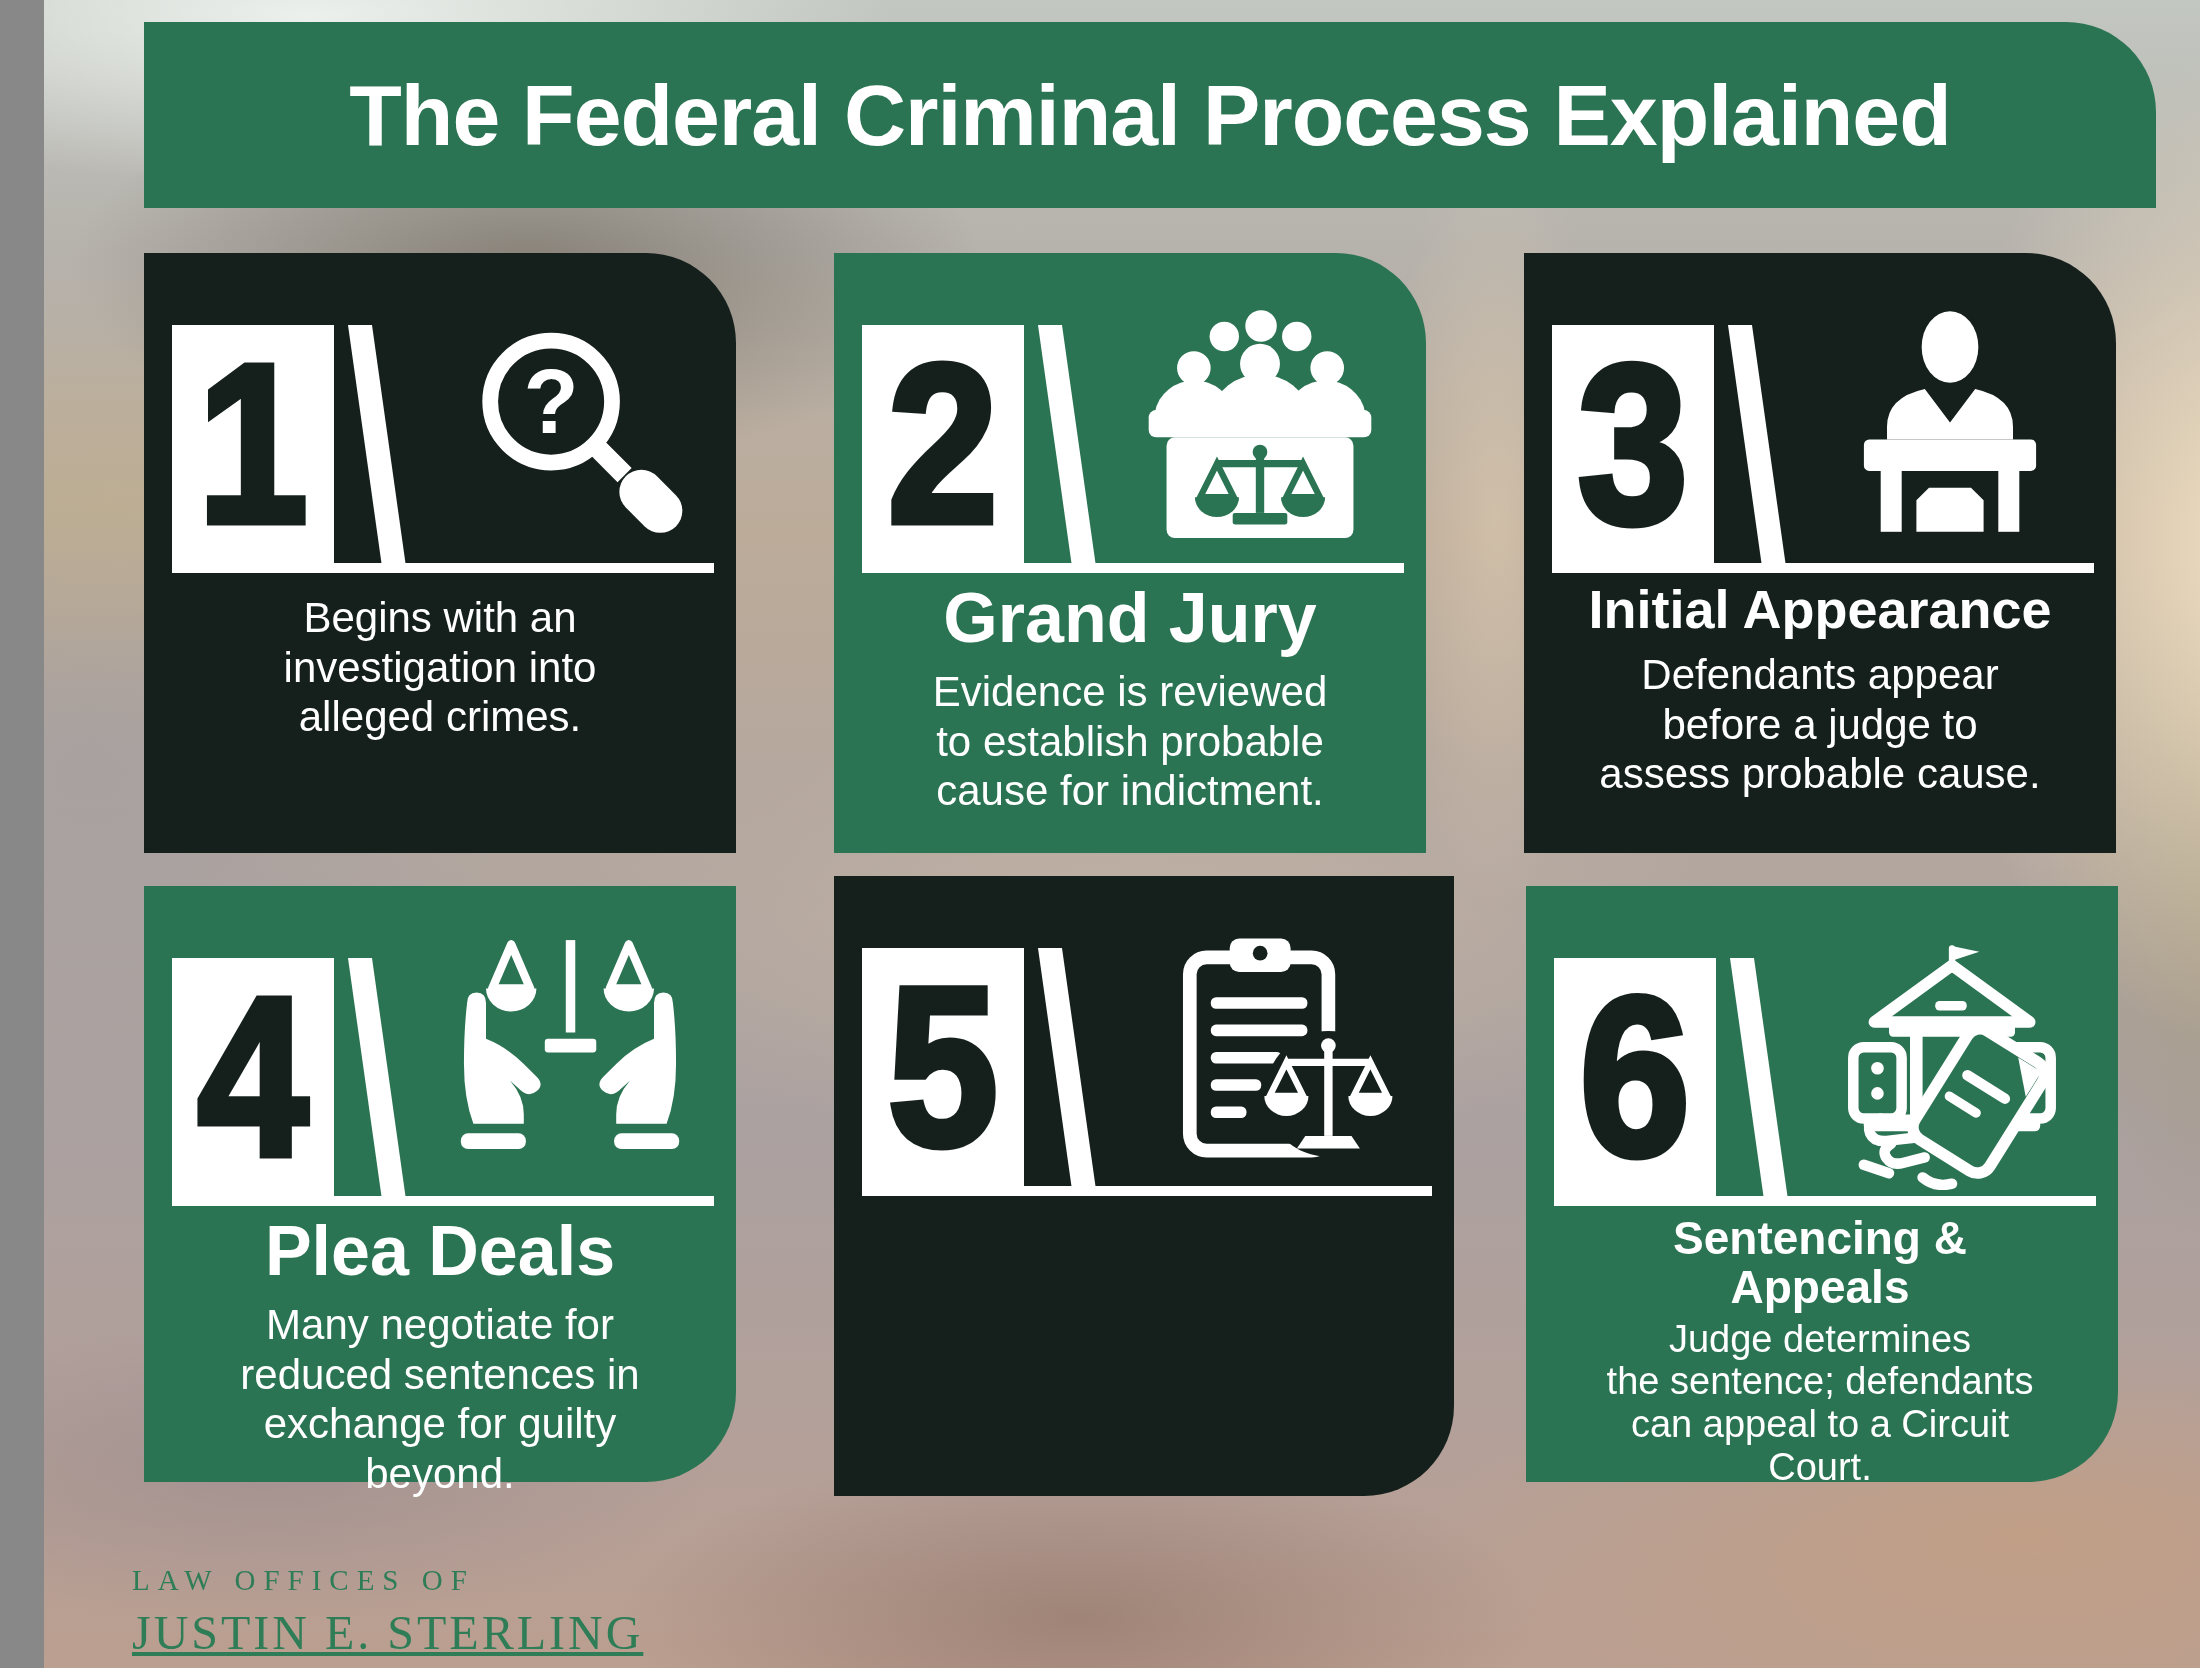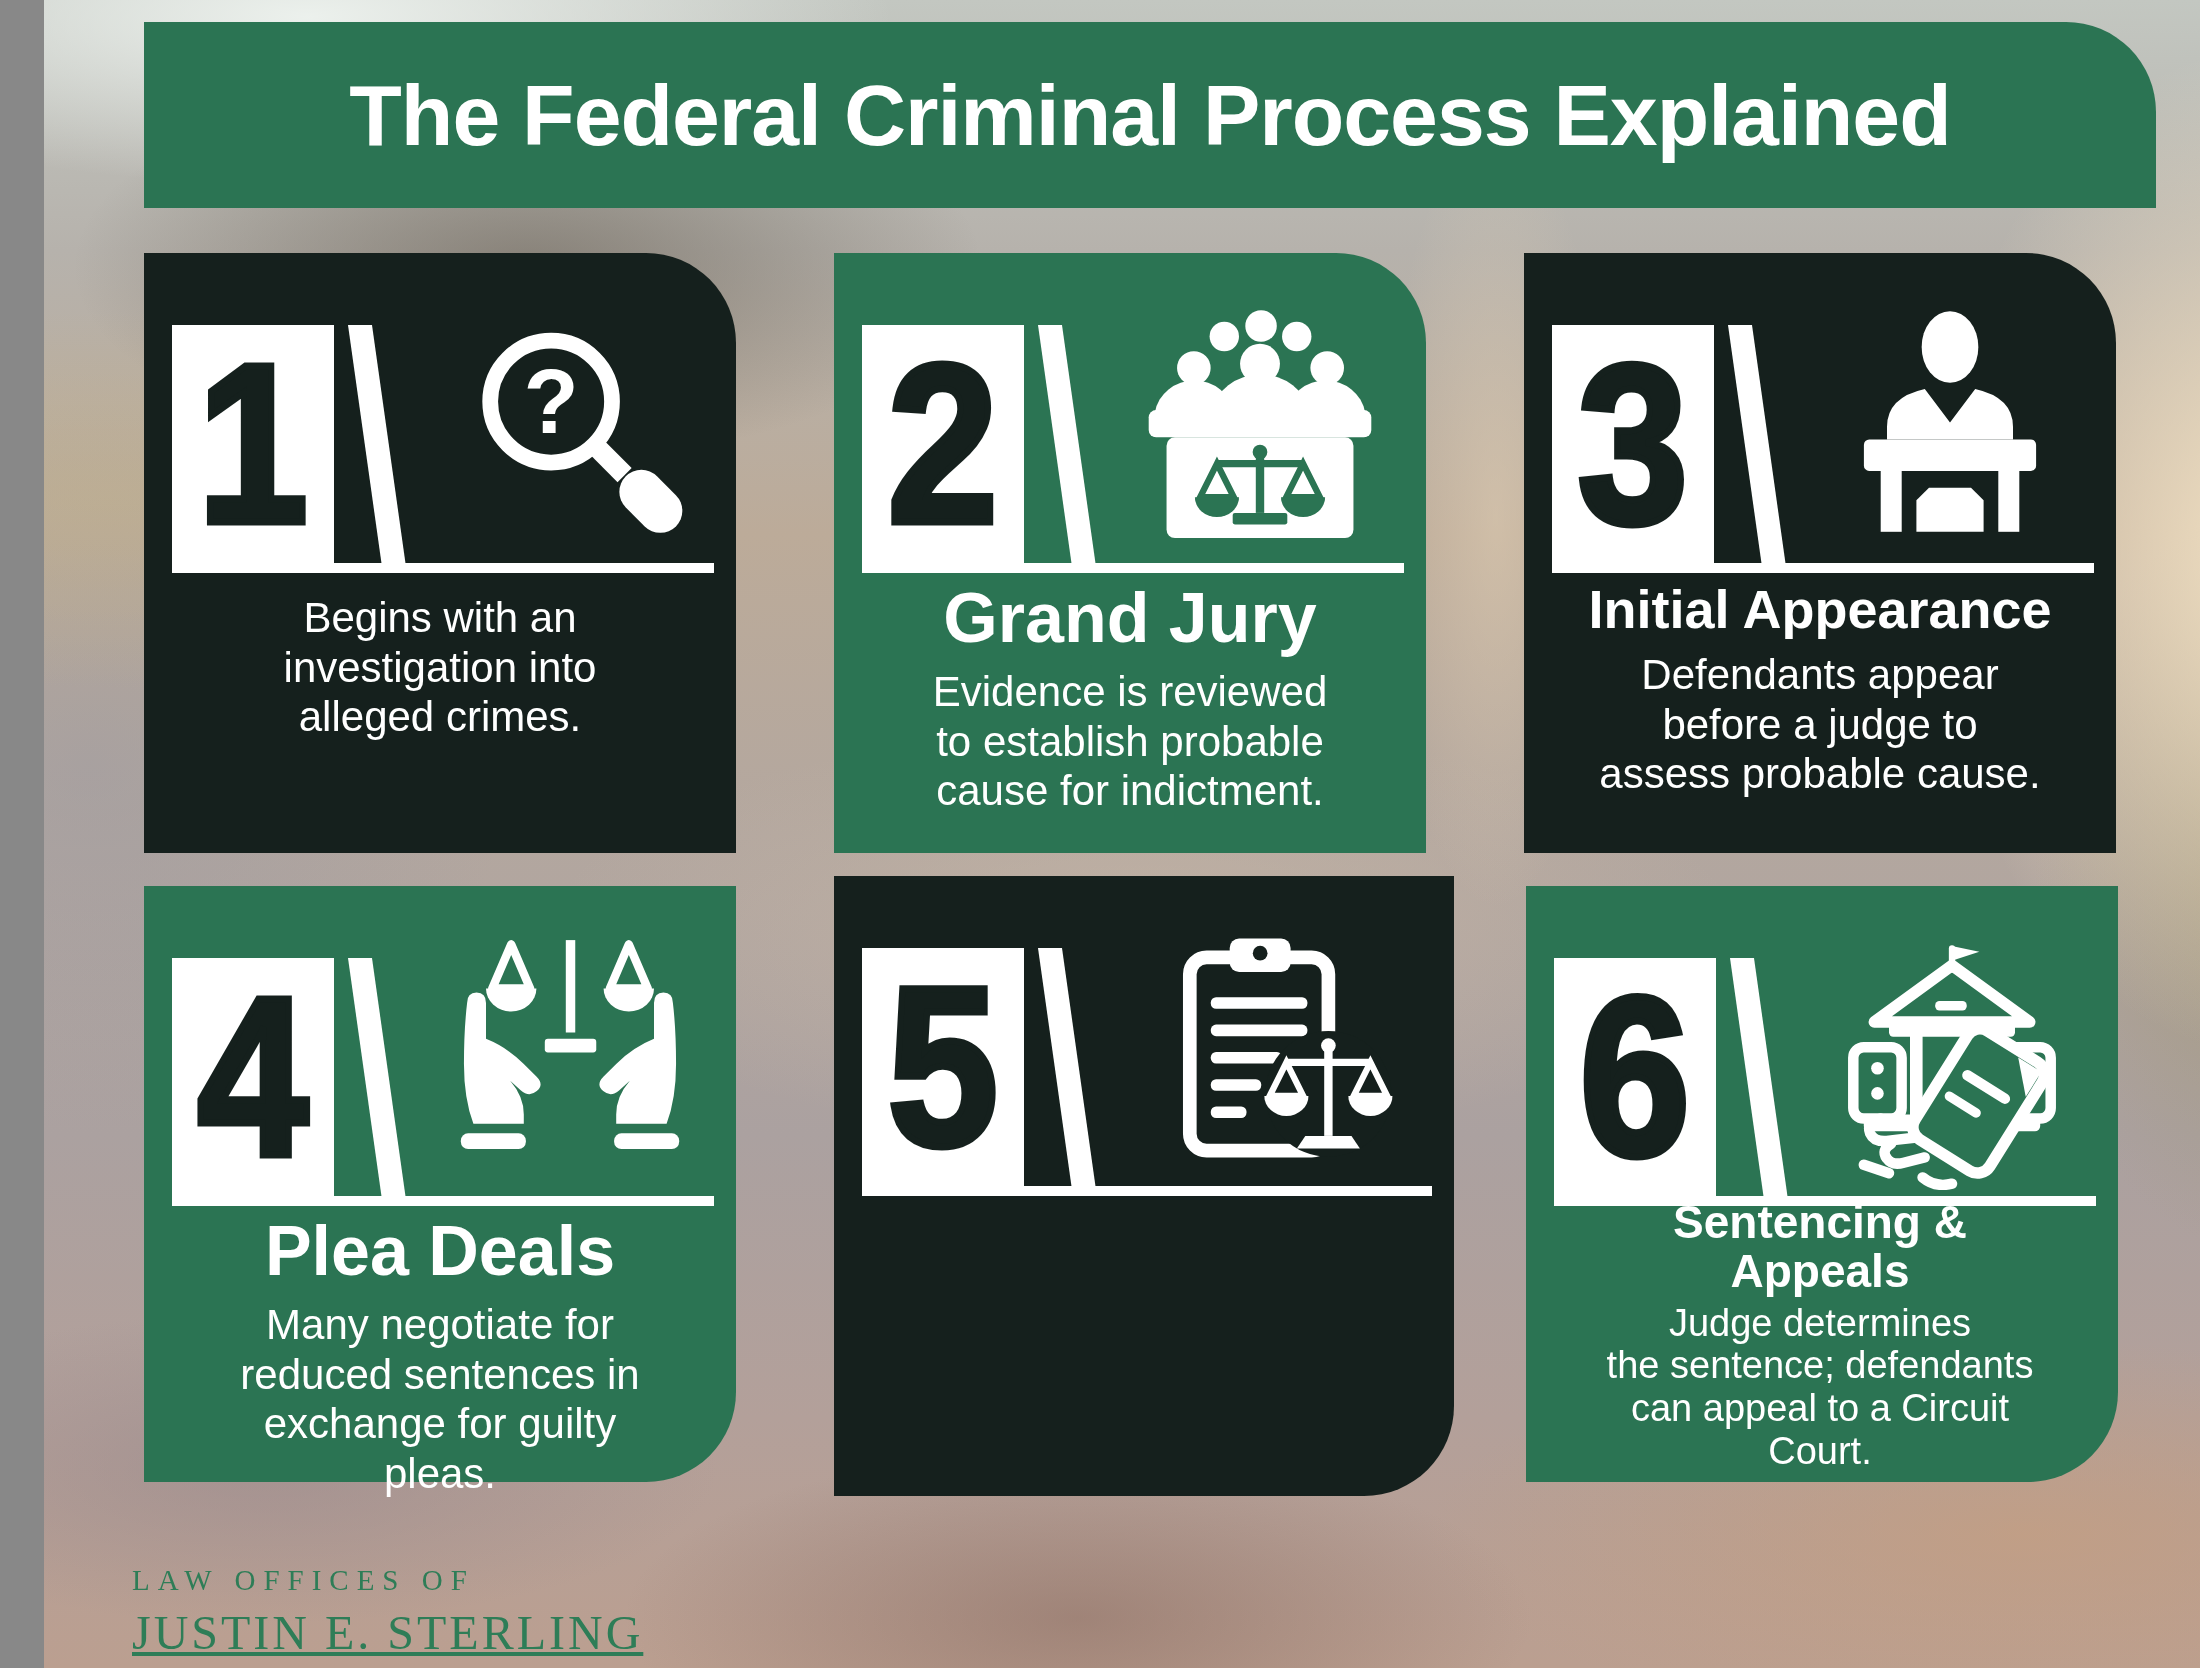"Sentencing &" .title-sm .content { top: 312px -> 328px }
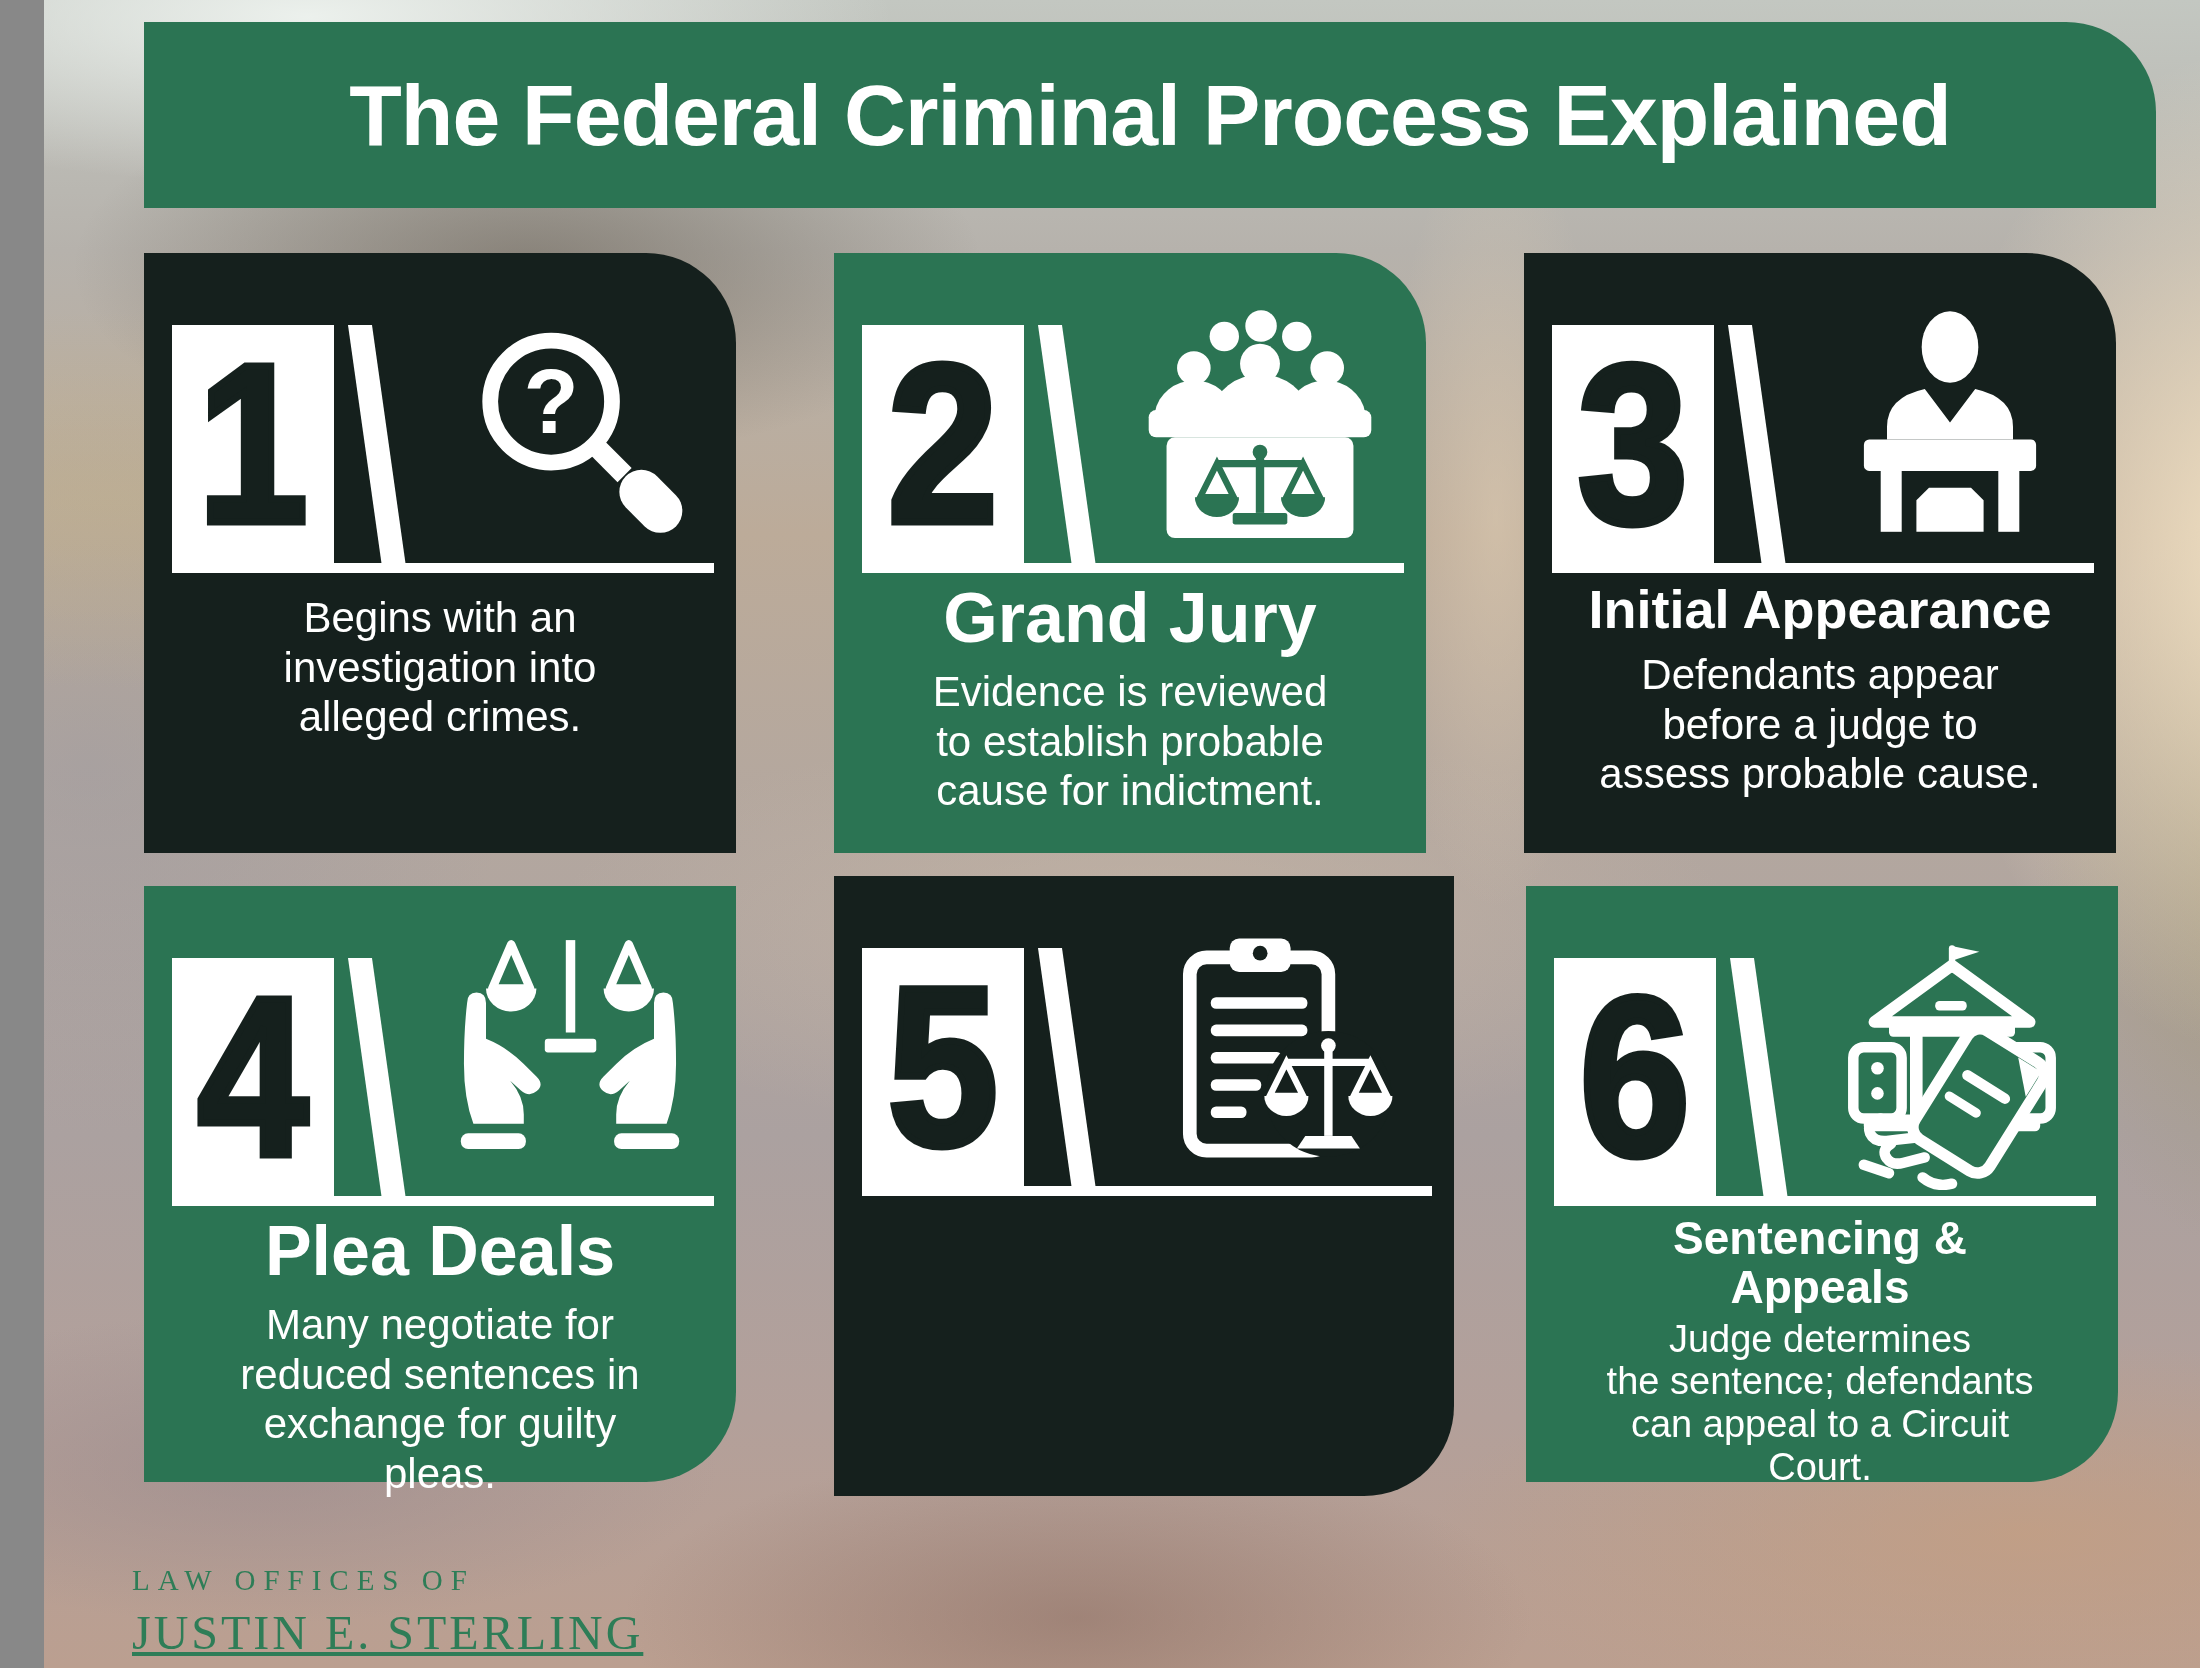"Many negotiate for" p.card-desc { text: pleas -> beyond }
